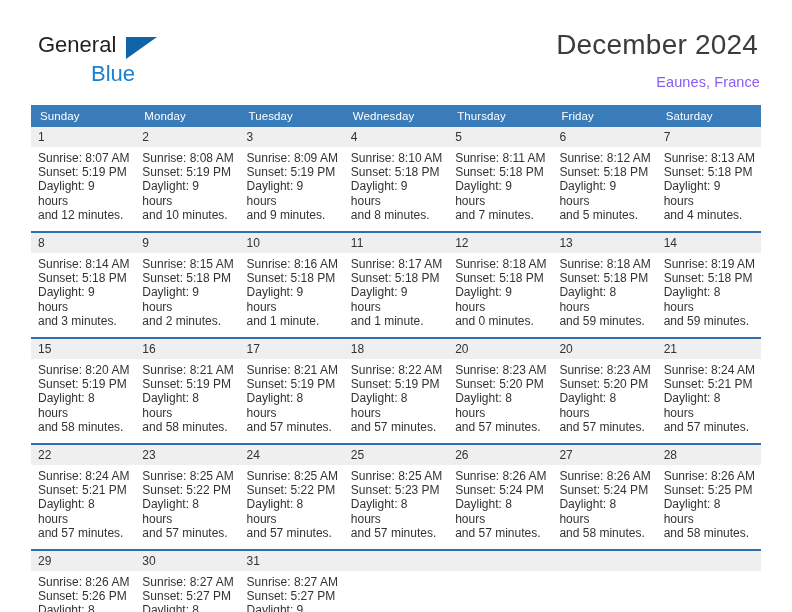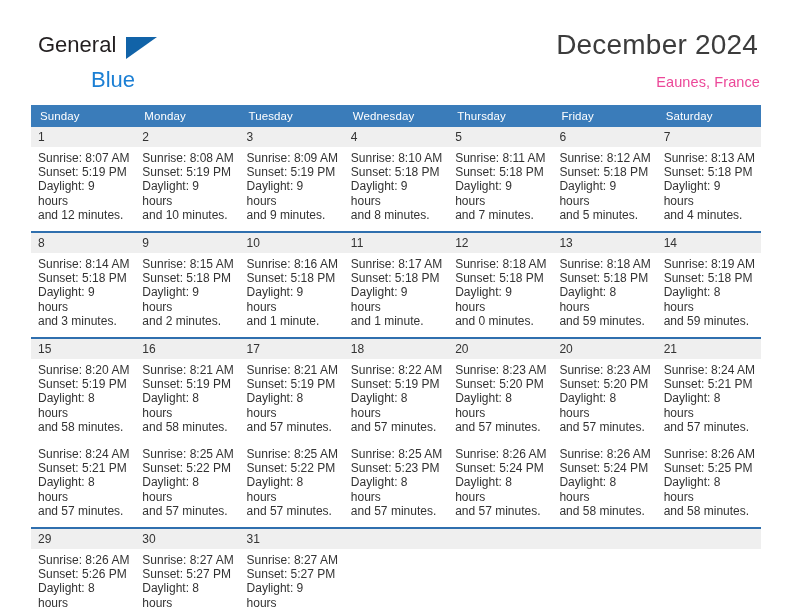"Blue" .brand-blue { top: 43px -> 37px }
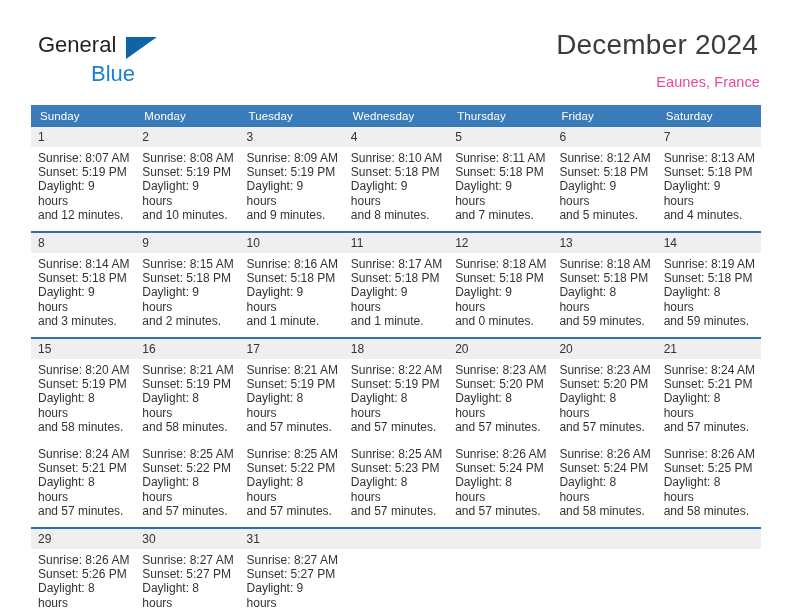"Eaunes, France" .cal-location { color: #ec4899 -> #8b5cf6 }
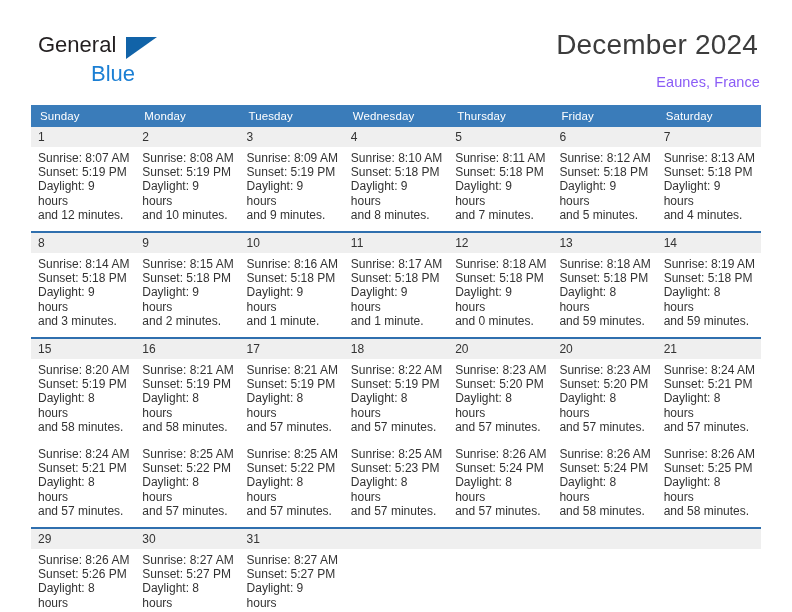"22" tr.daynum-row { html: none -> <tr> <td>22</td> <td>23</td> <td>24</td> <td>25</td> <td>26</td> <td>27</td> <td>28</td> </tr> }
